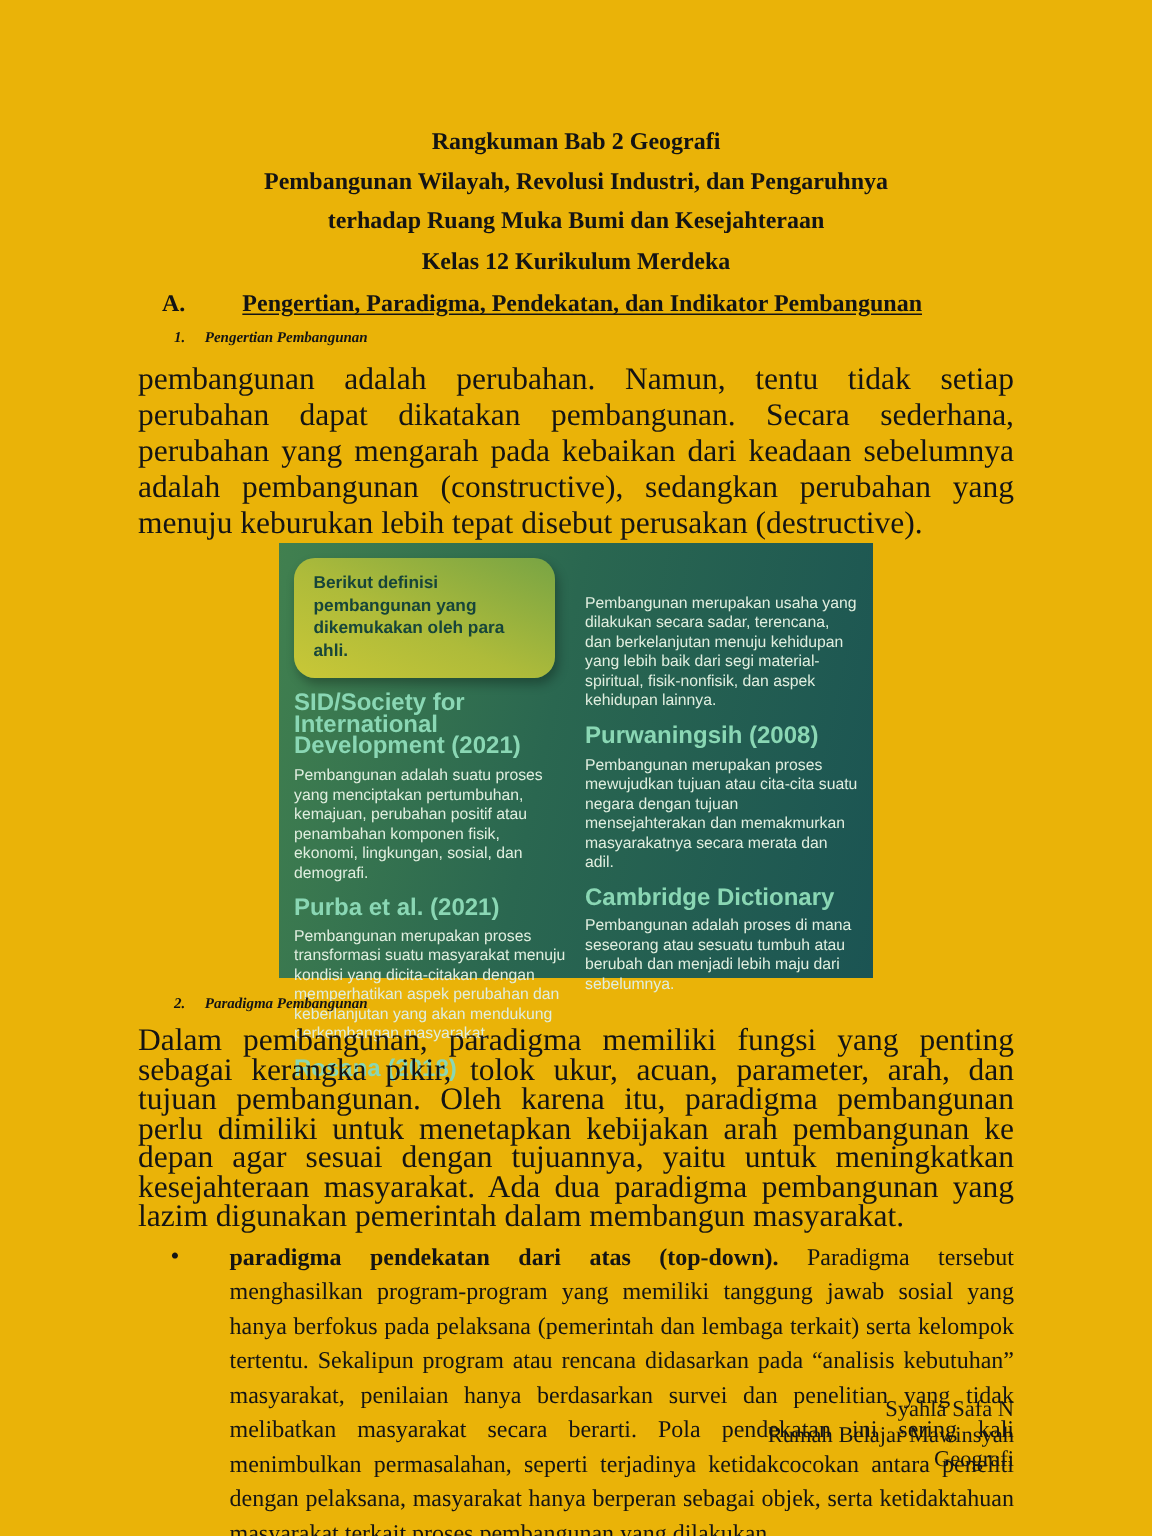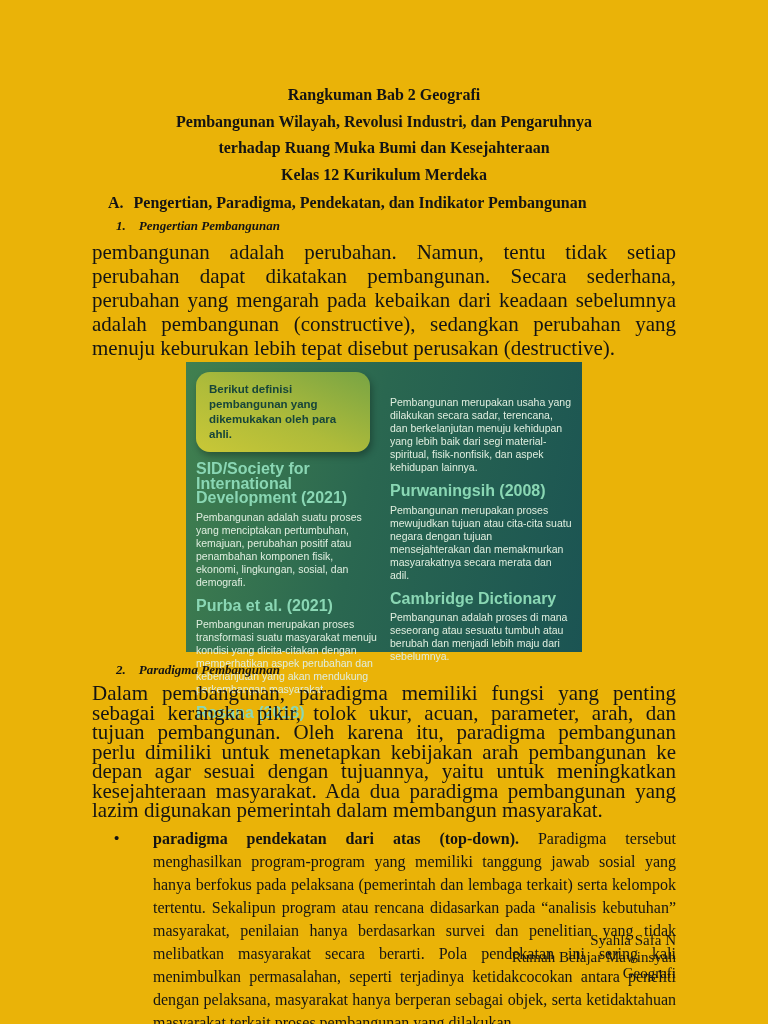"Pengertian, Paradigma, Pendekatan, dan" .section-heading .txt { margin-left: none -> 28px; text-decoration: none -> underline }
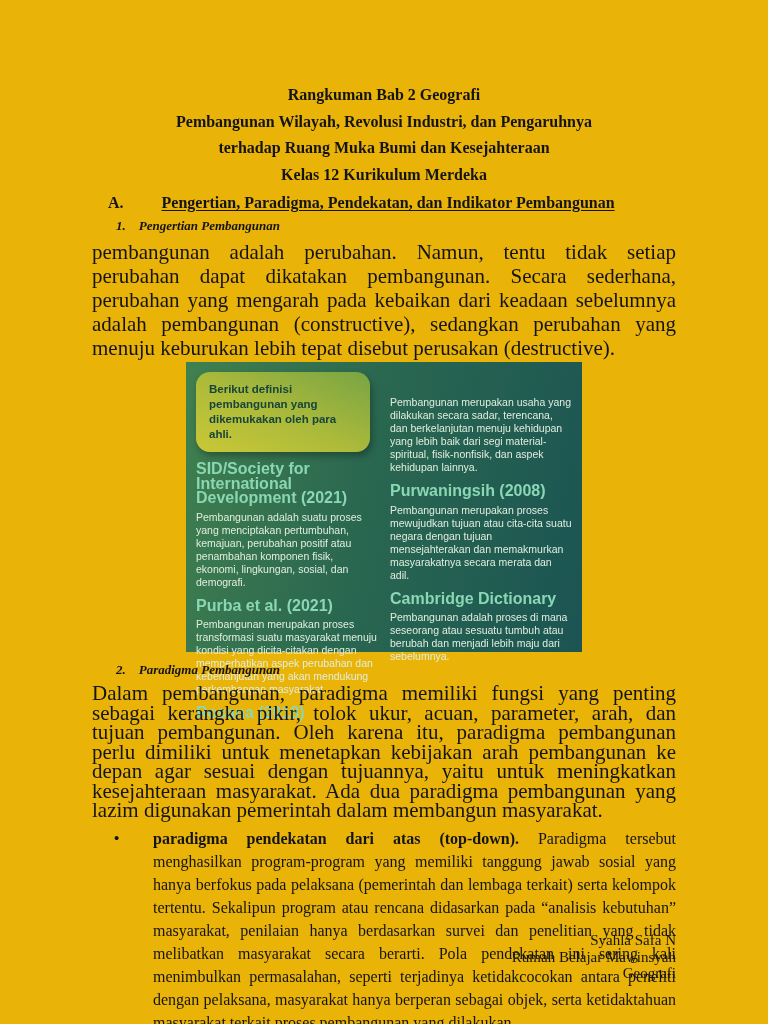"1. Pengertian Pembangunan" .sub-heading { font-size: 13px -> 10px }
